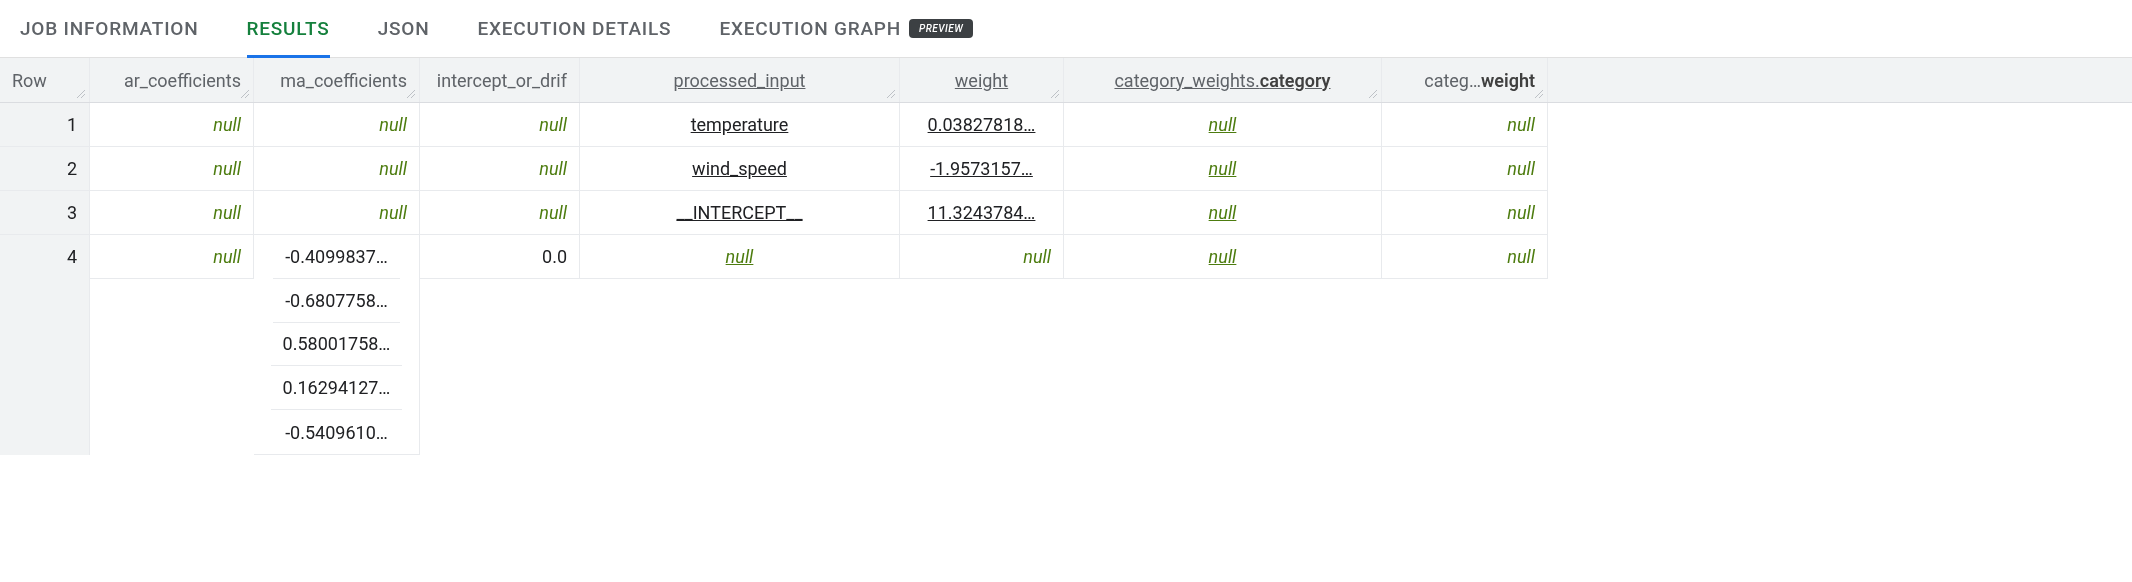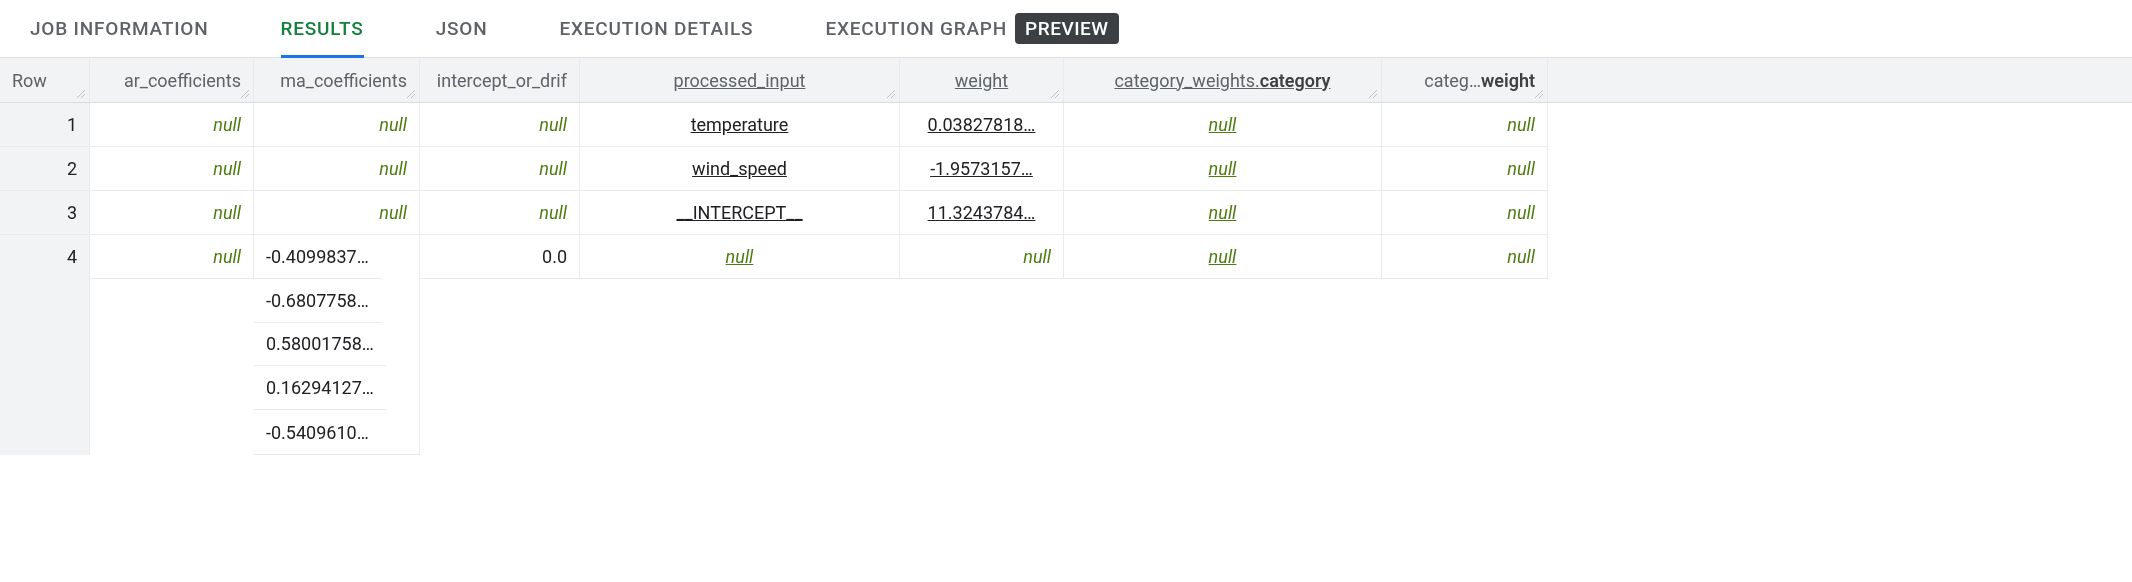"JOB INFORMATION" .tabs { gap: 72px -> 48px; padding: 0 30px -> 0 20px }
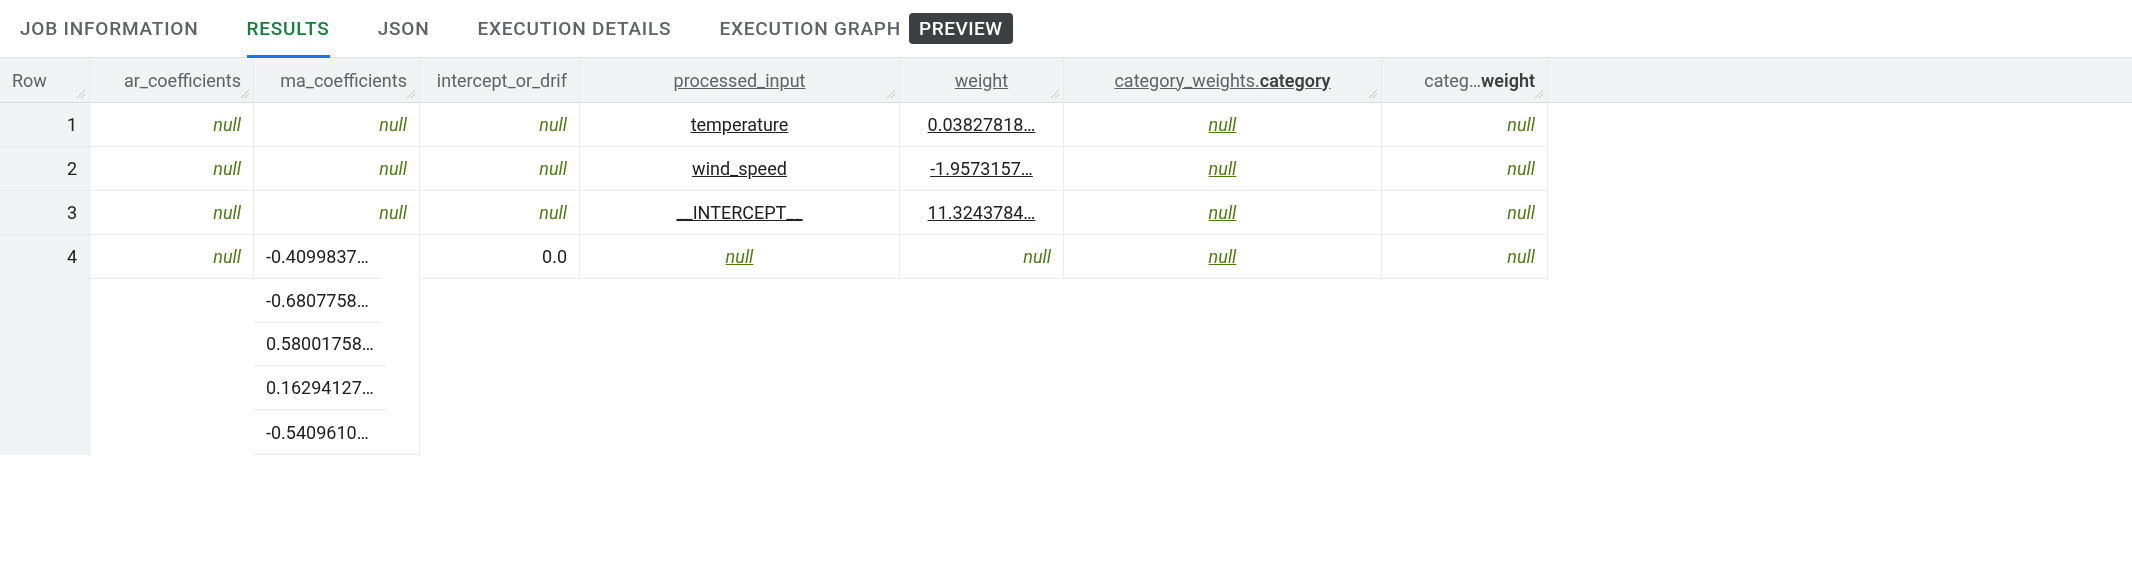"PREVIEW" .tab-badge { font-size: 19px -> 10px; font-style: none -> italic }
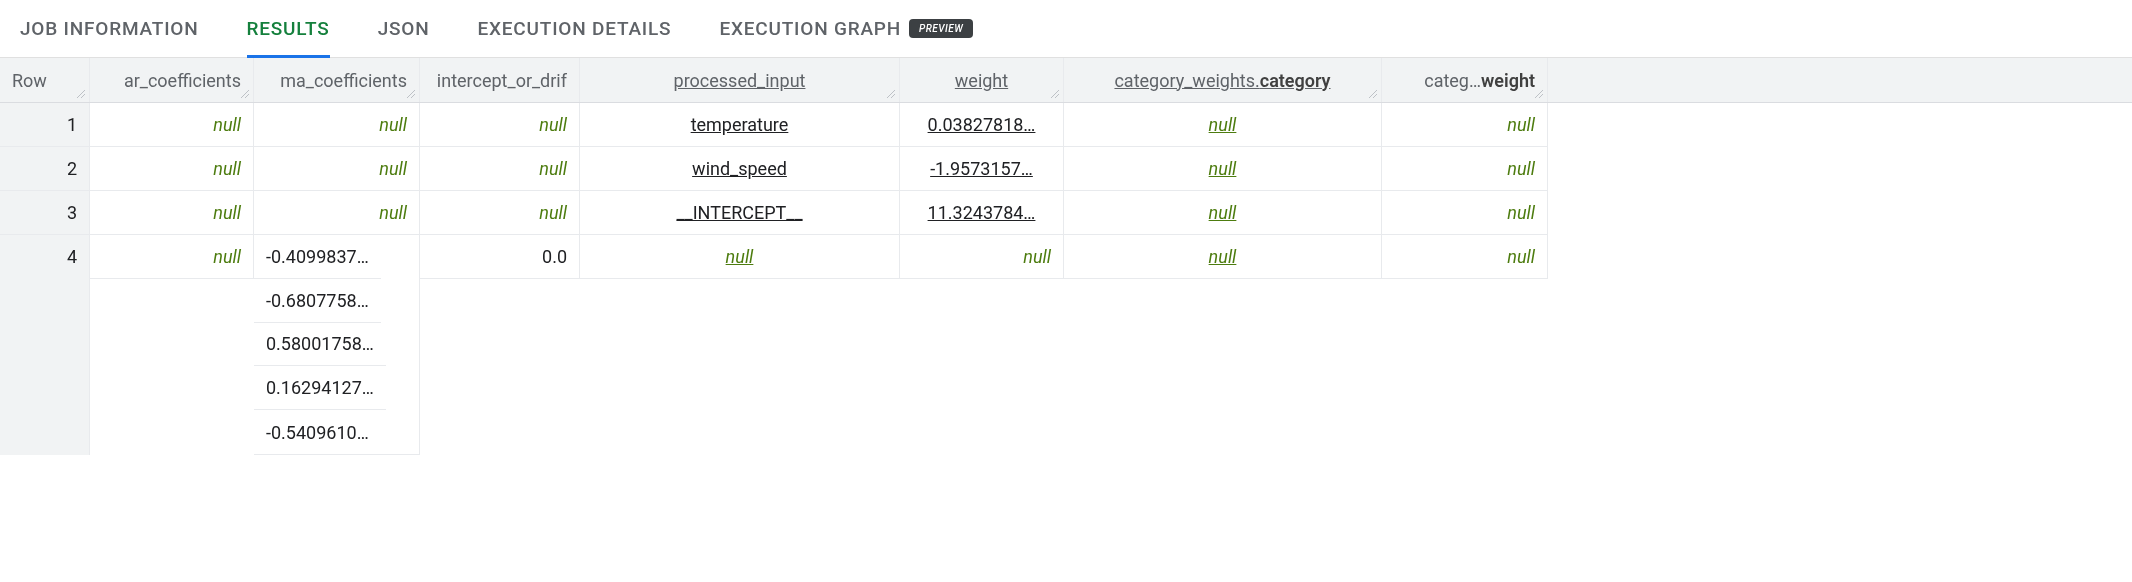"-0.4099837…" .ma-stack { align-items: flex-start -> center }
